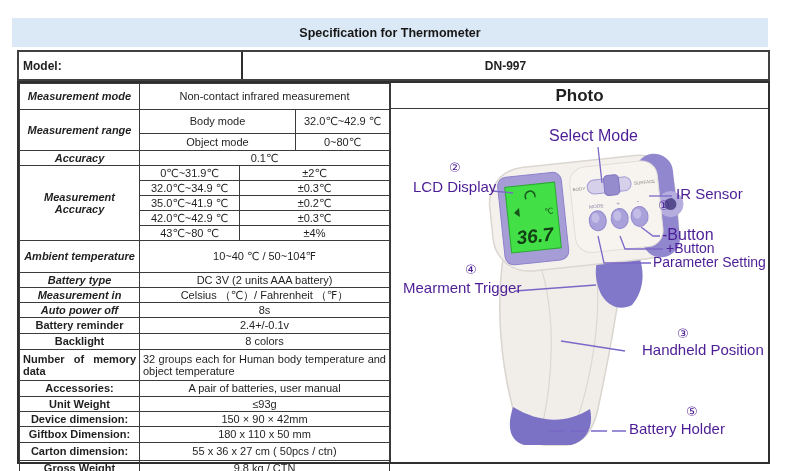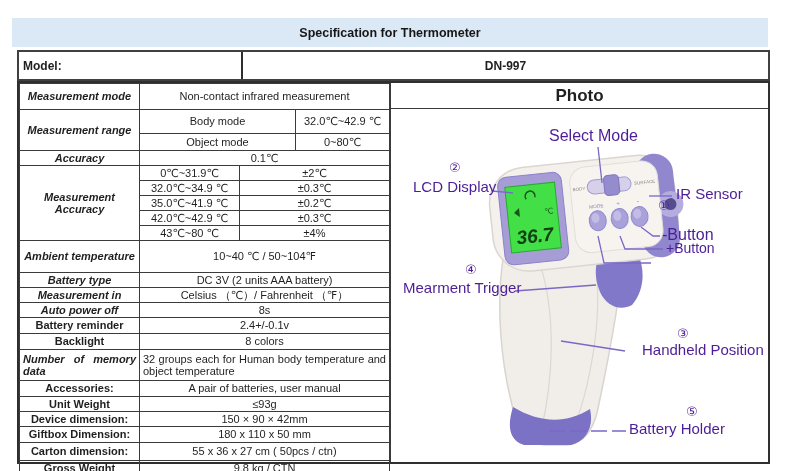"Parameter Setting" div.callout { html: none -> <div>Parameter Setting</div> }
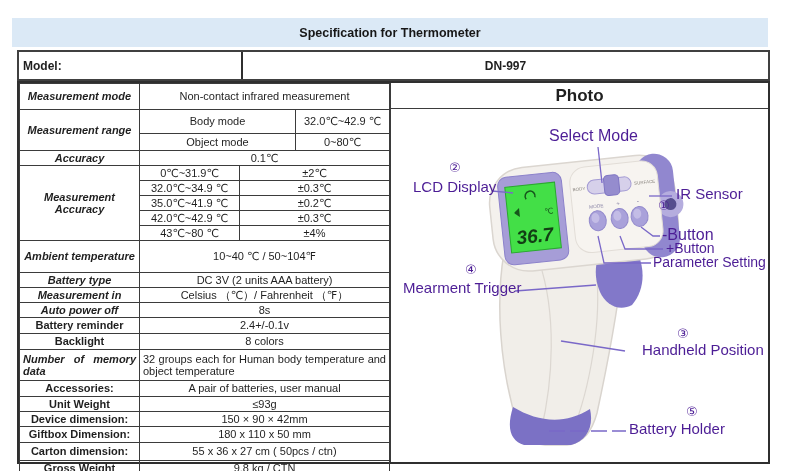"Number of memory data" td.lj { font-style: italic -> none }
